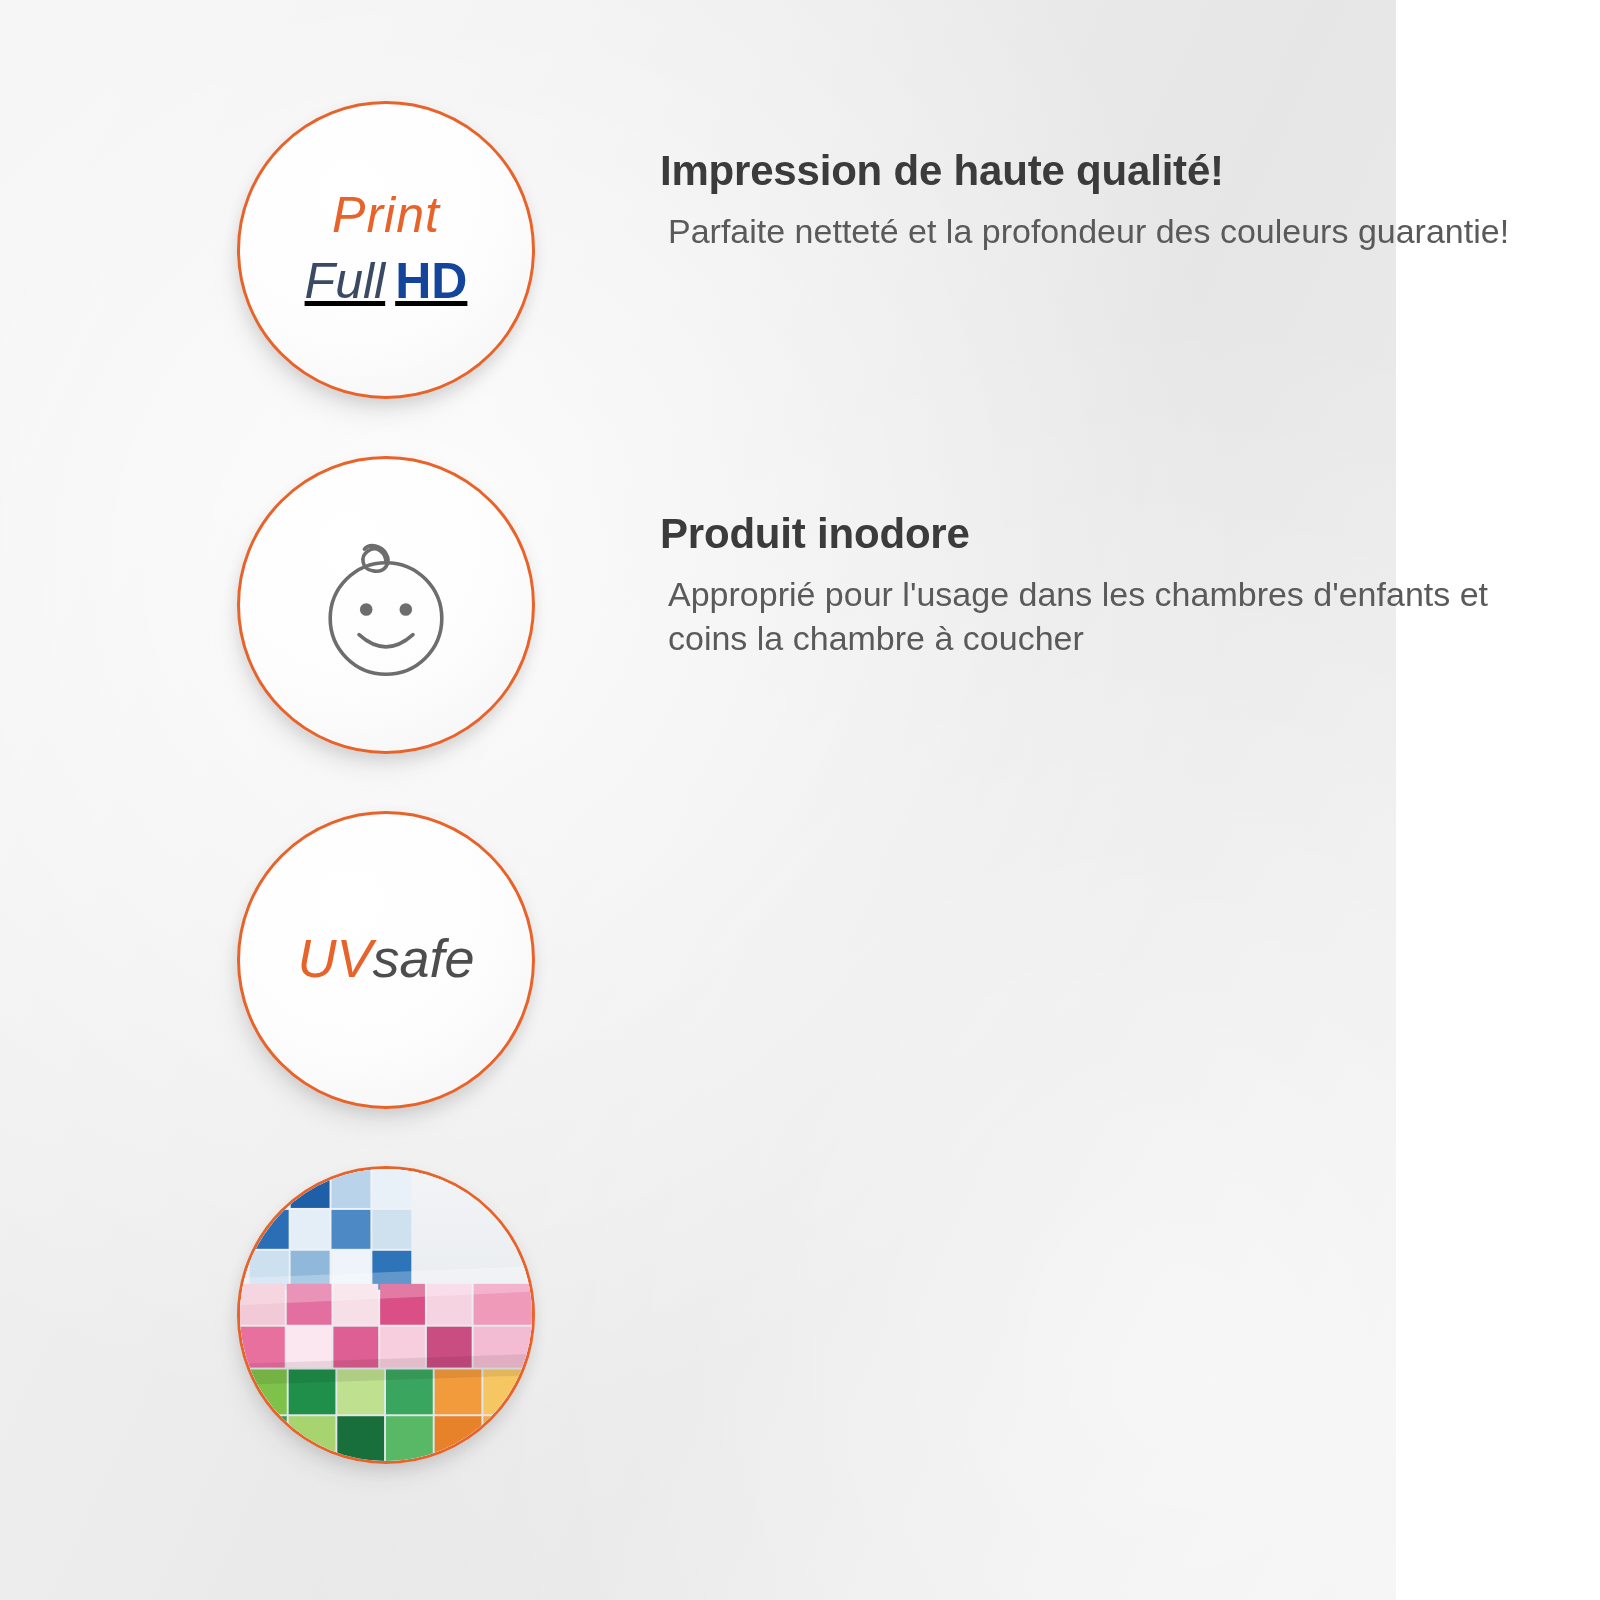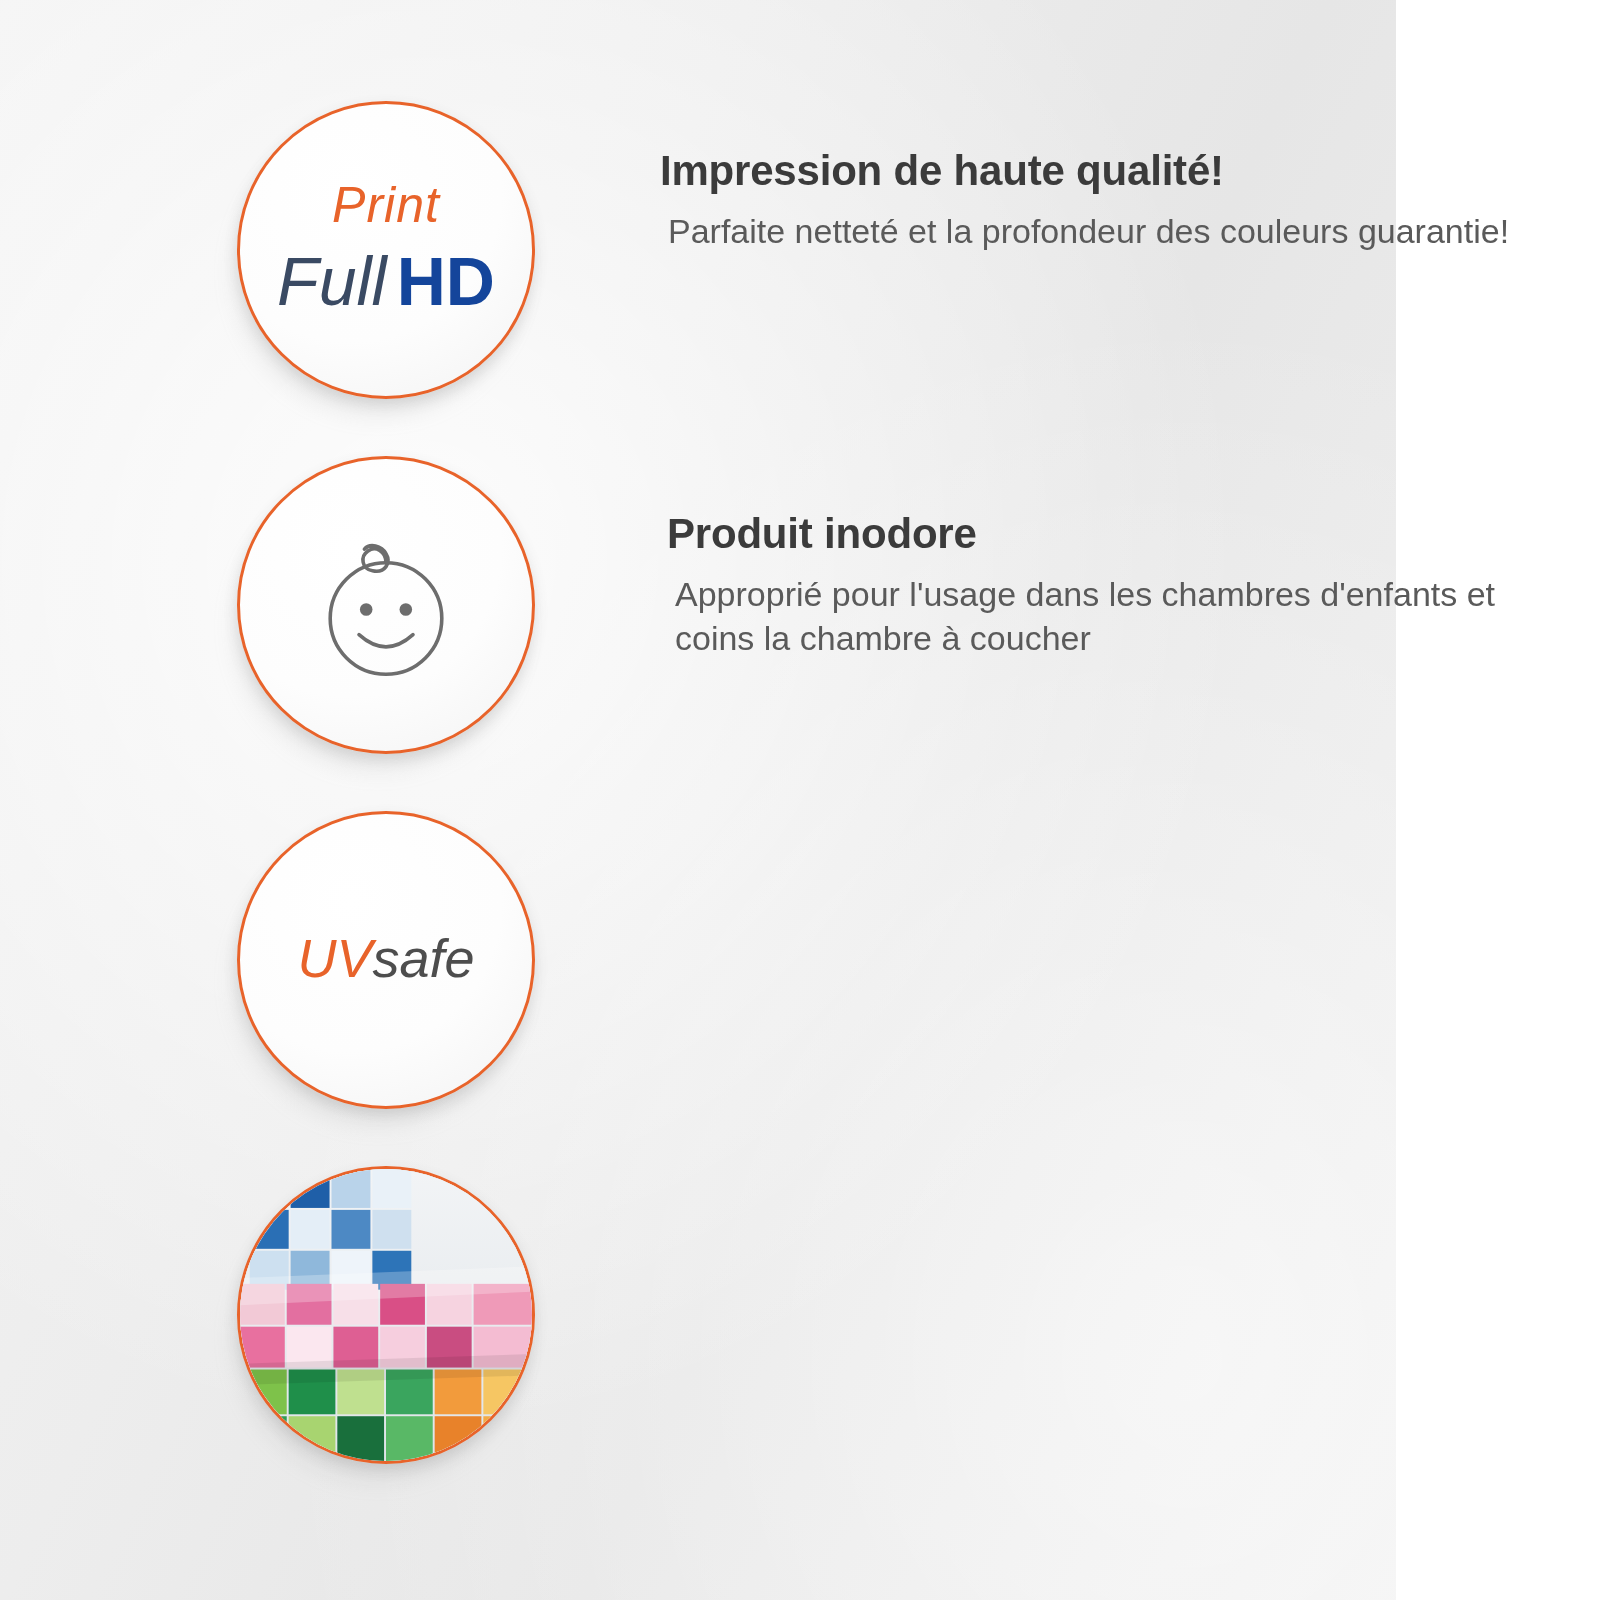"Full HD" .print-hd .line2 { font-size: 68px -> 50px; text-decoration: none -> underline }
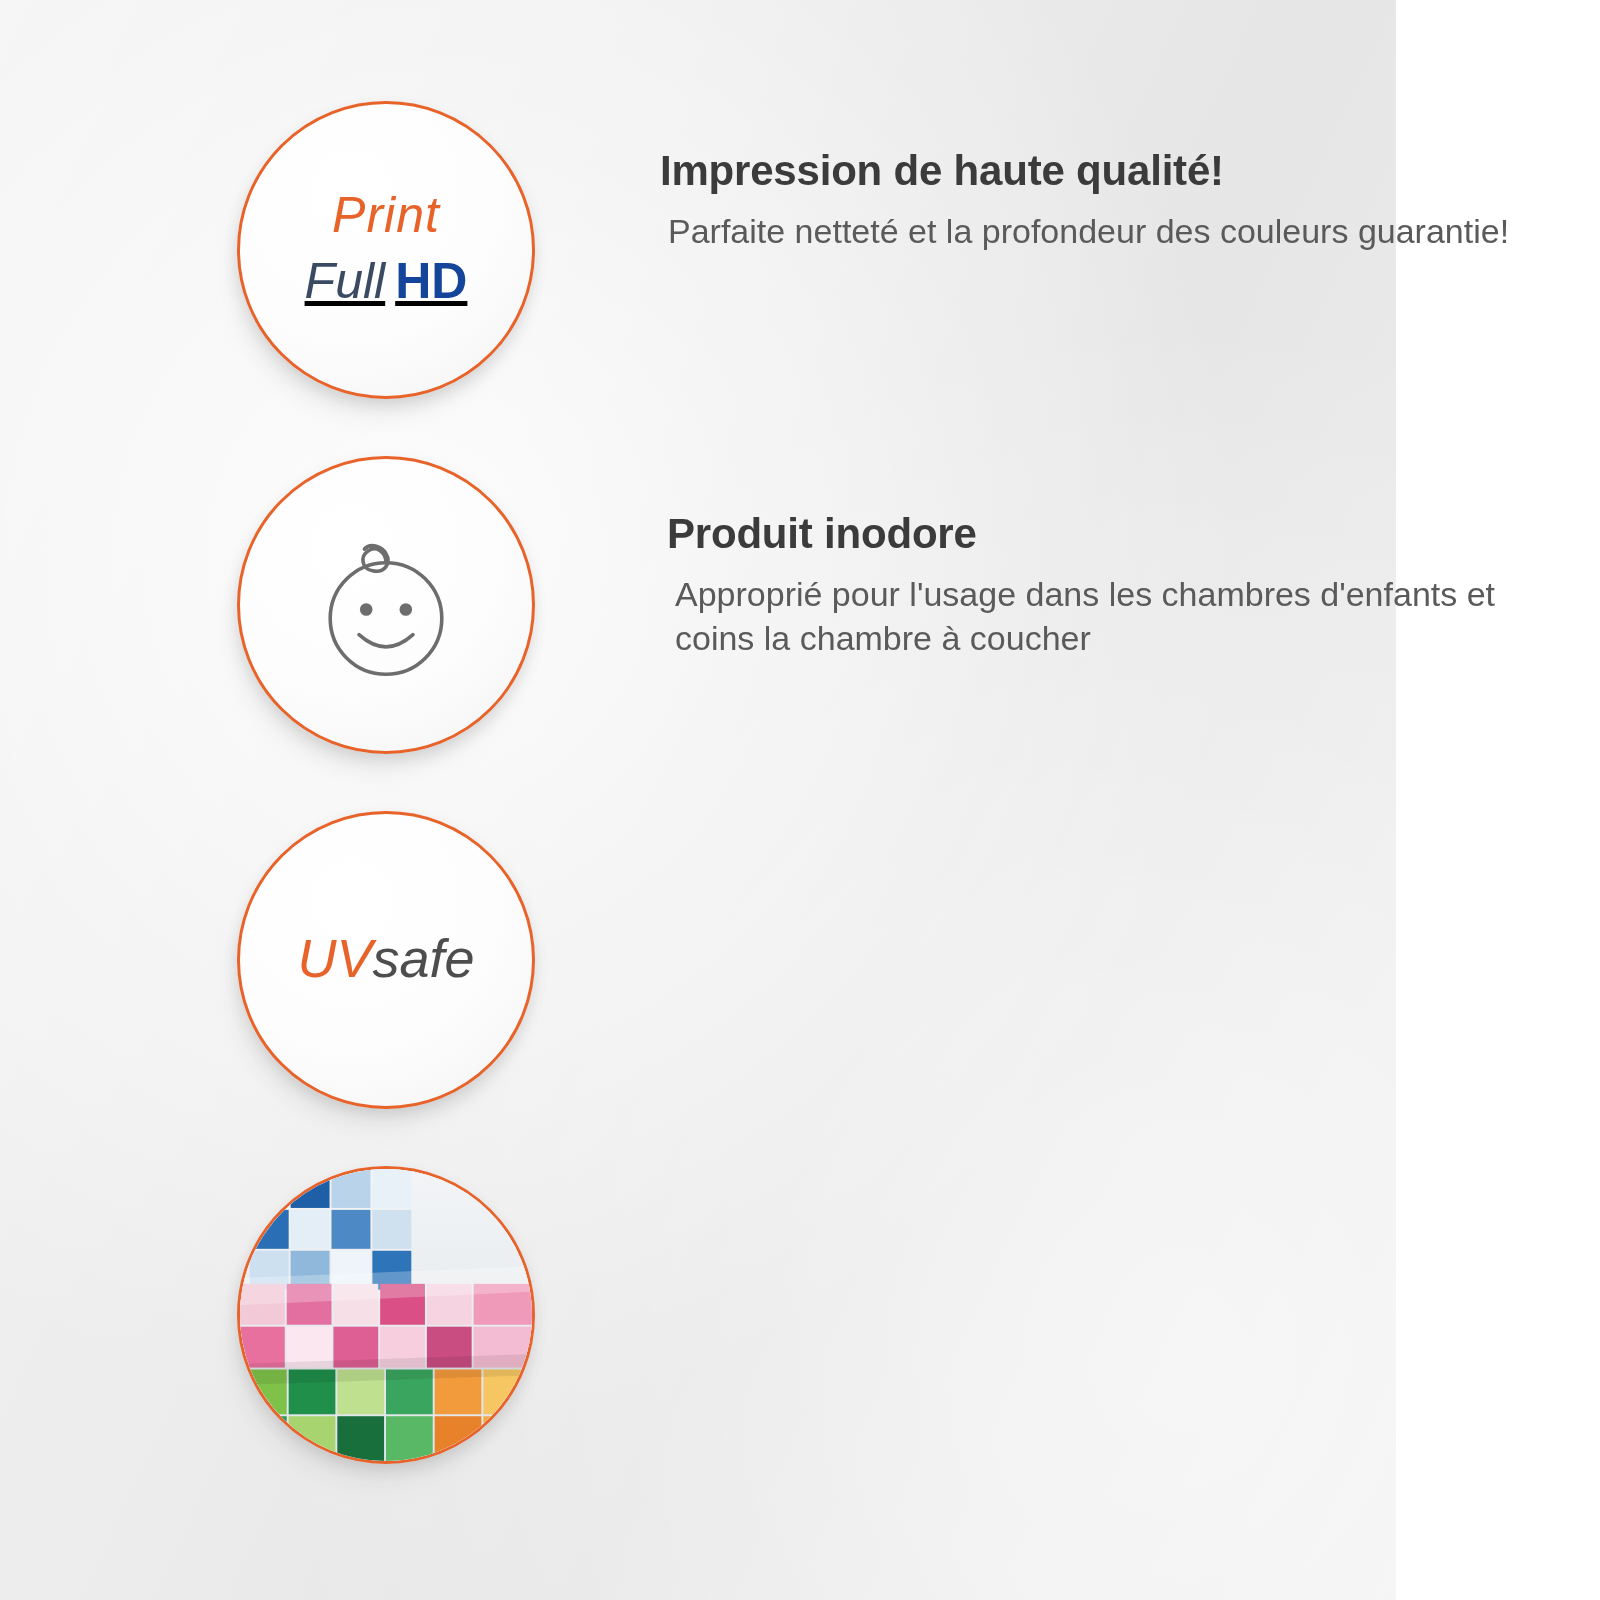"Produit inodore" .feature-2 { gap: 7px -> none }
